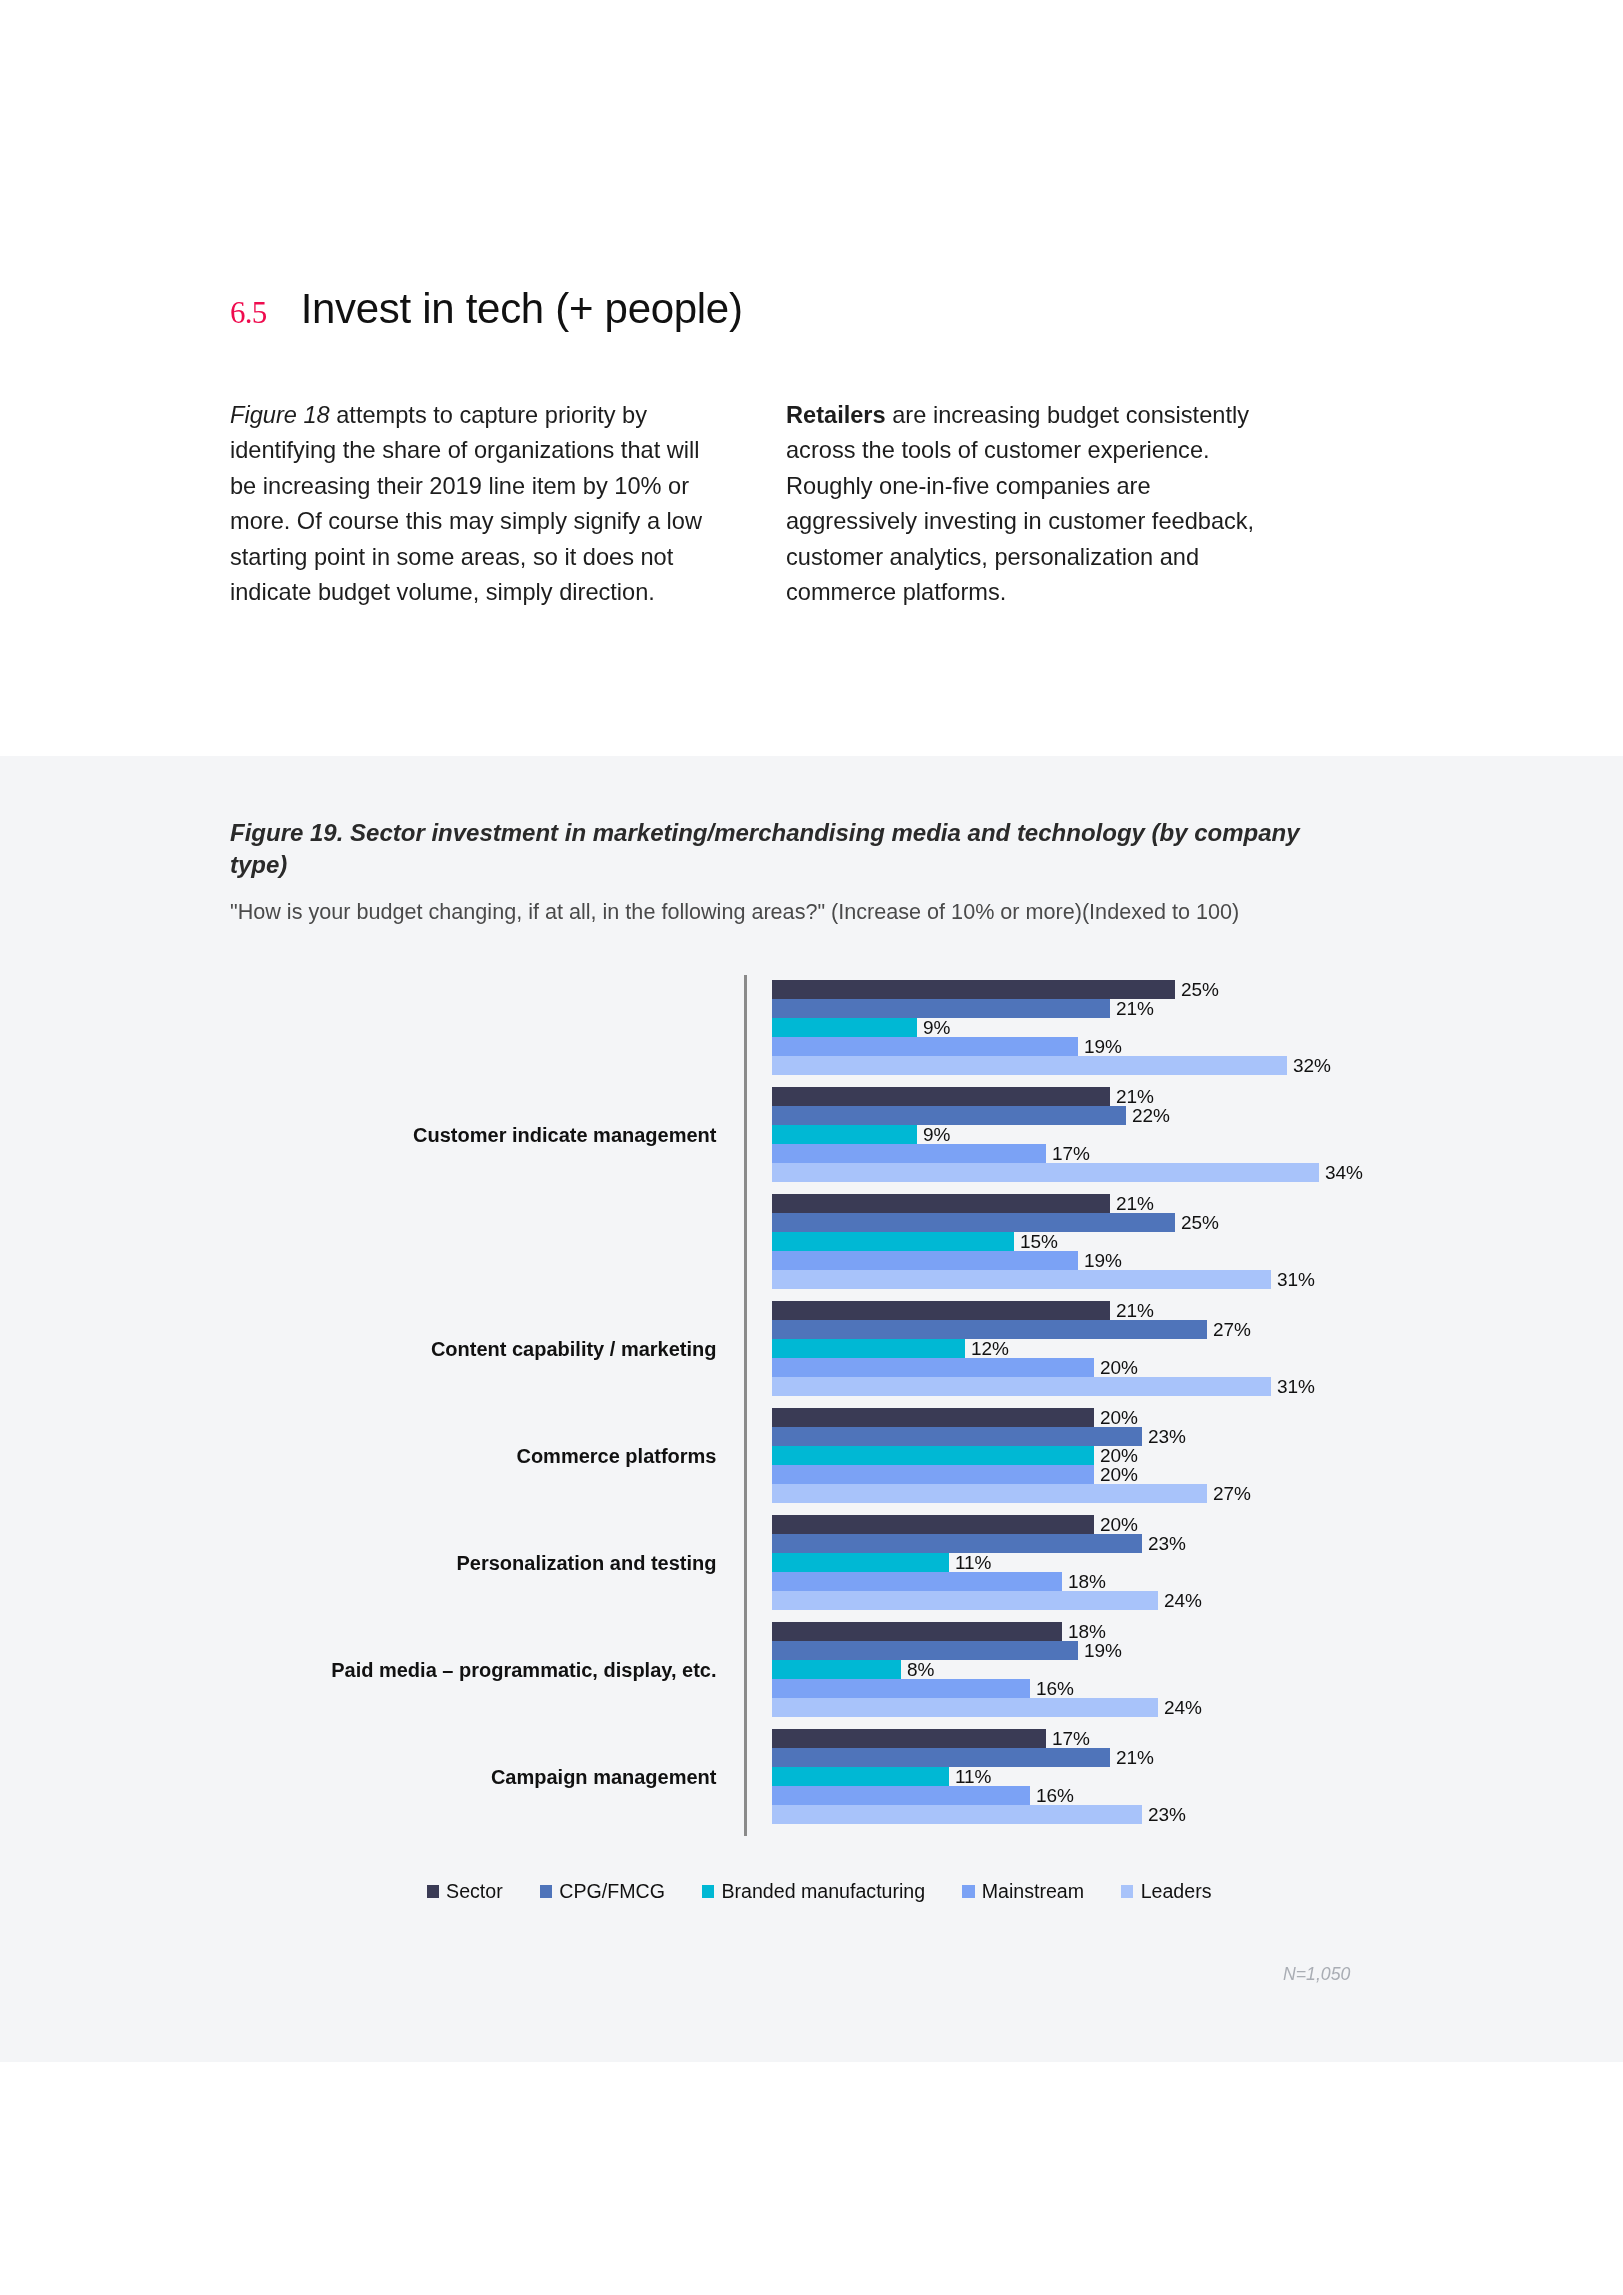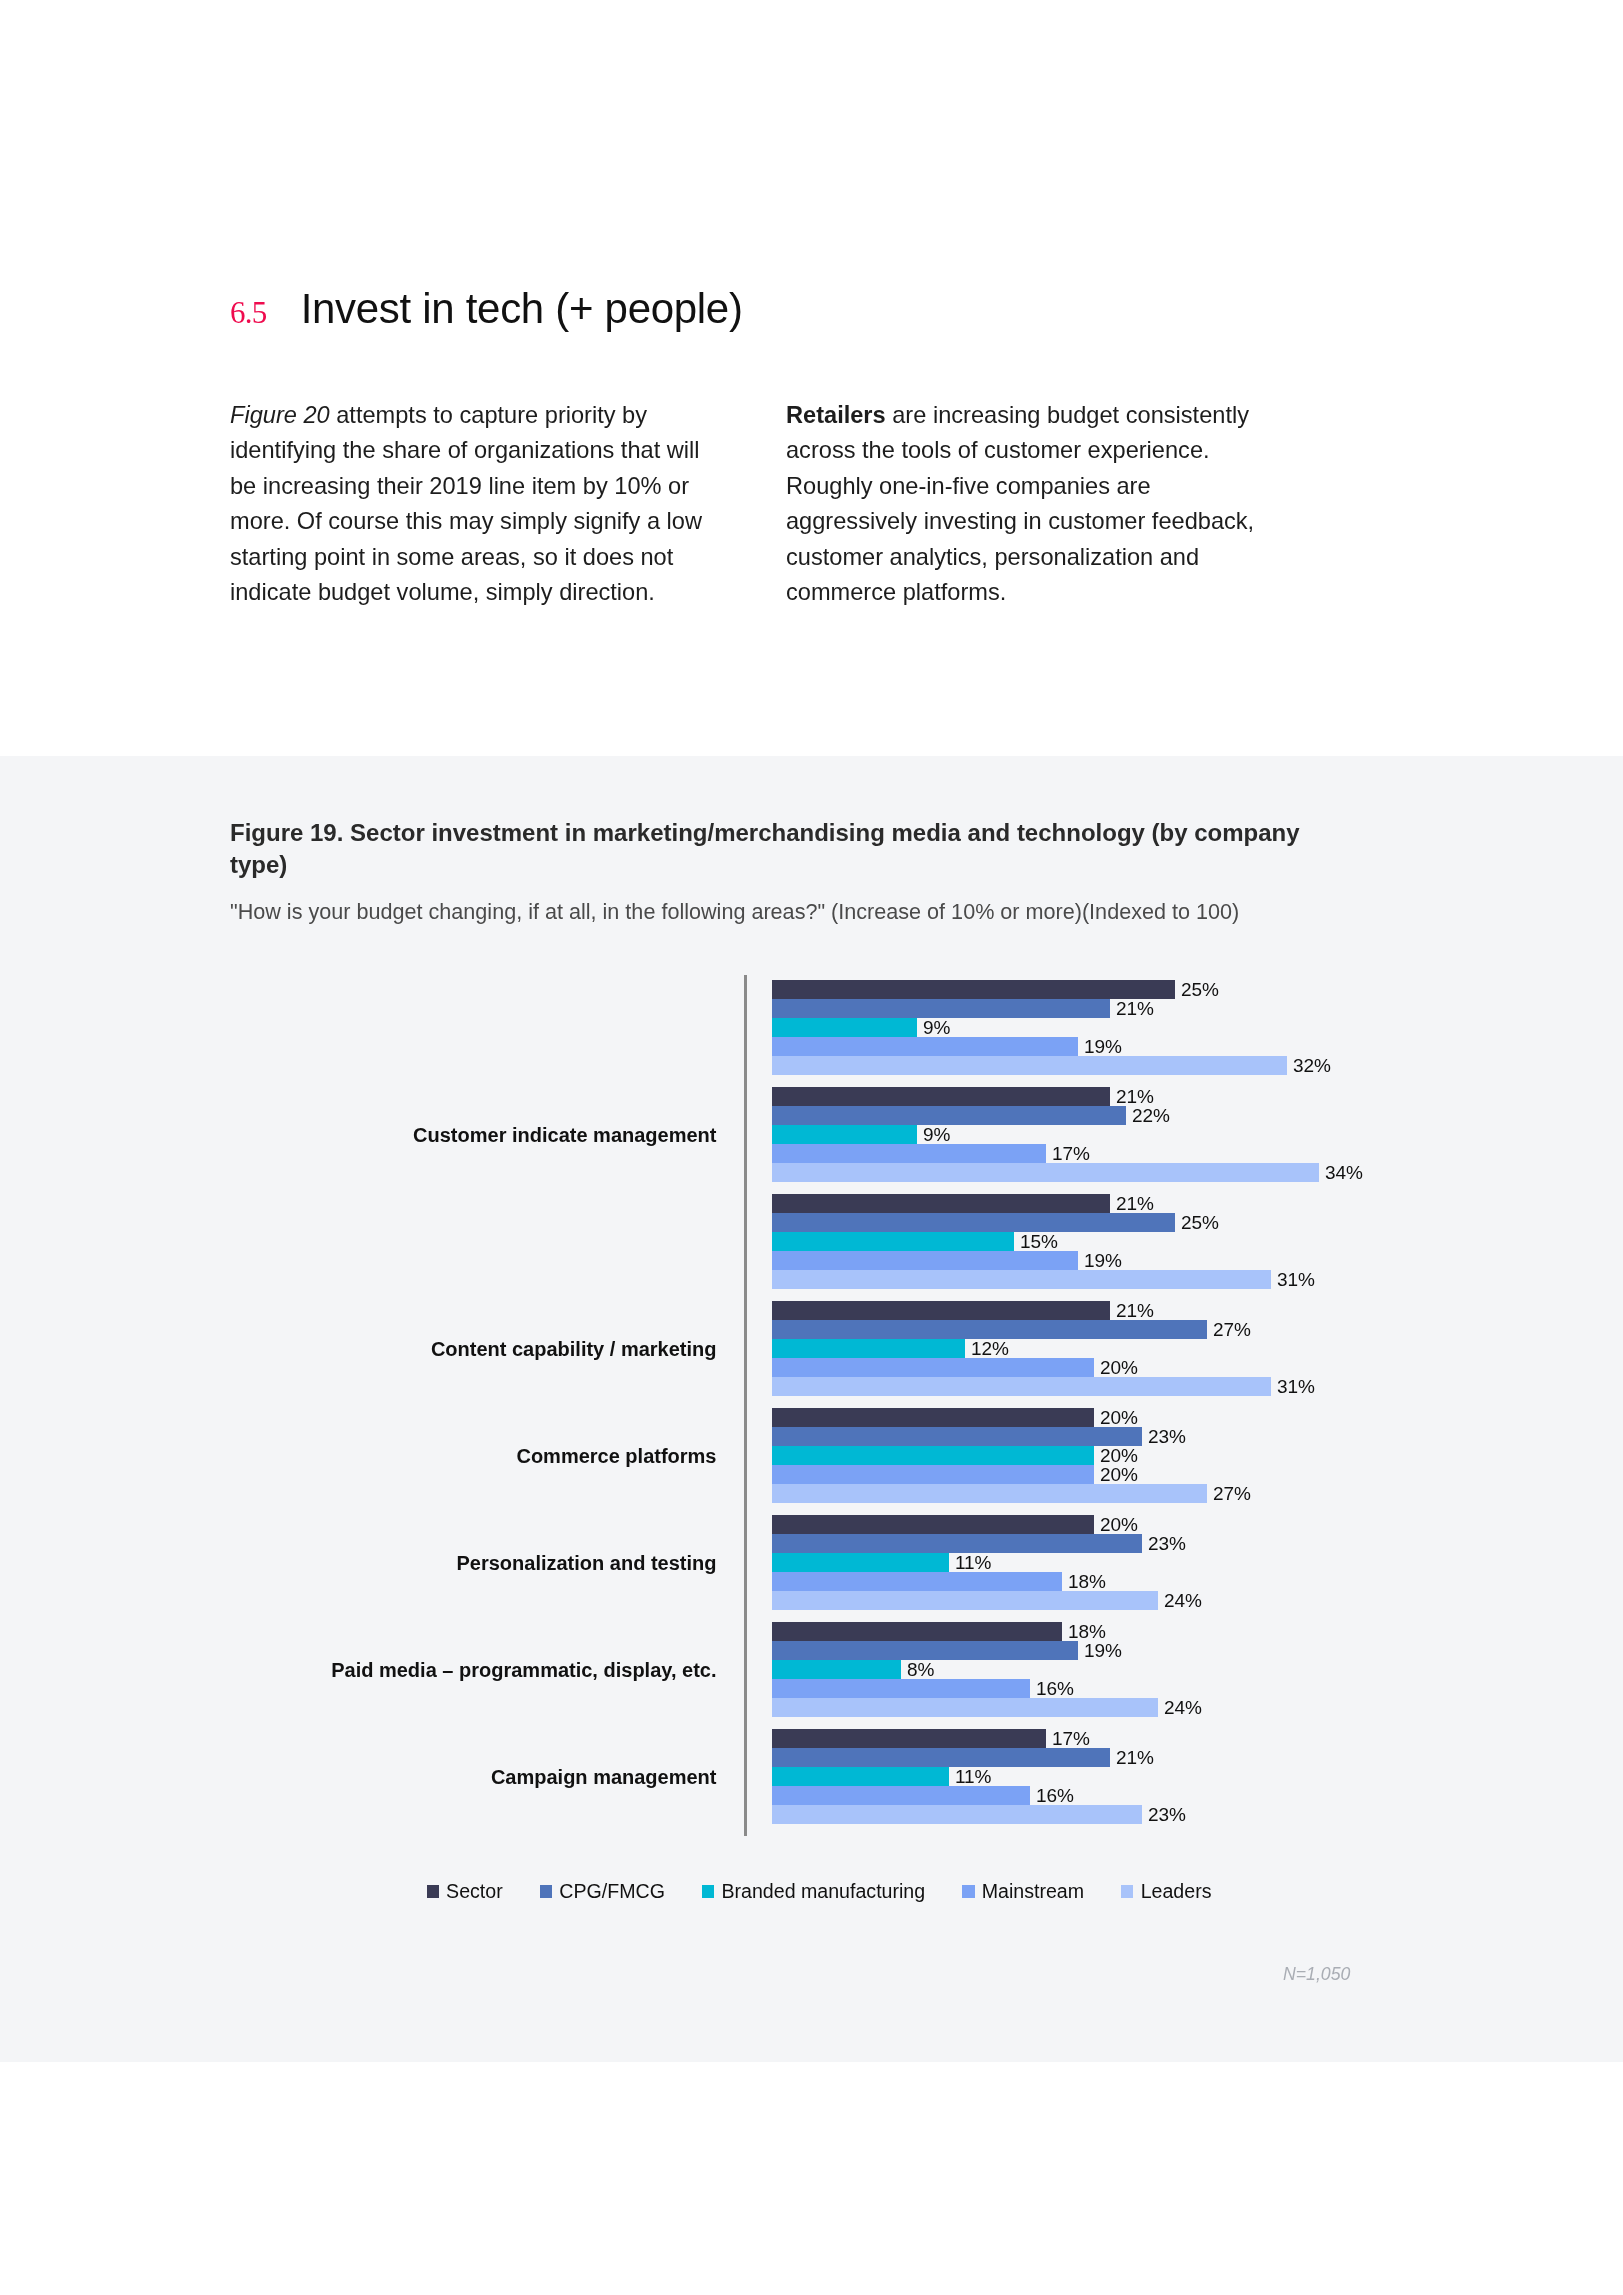"Figure 20" em { text: 20 -> 18 }
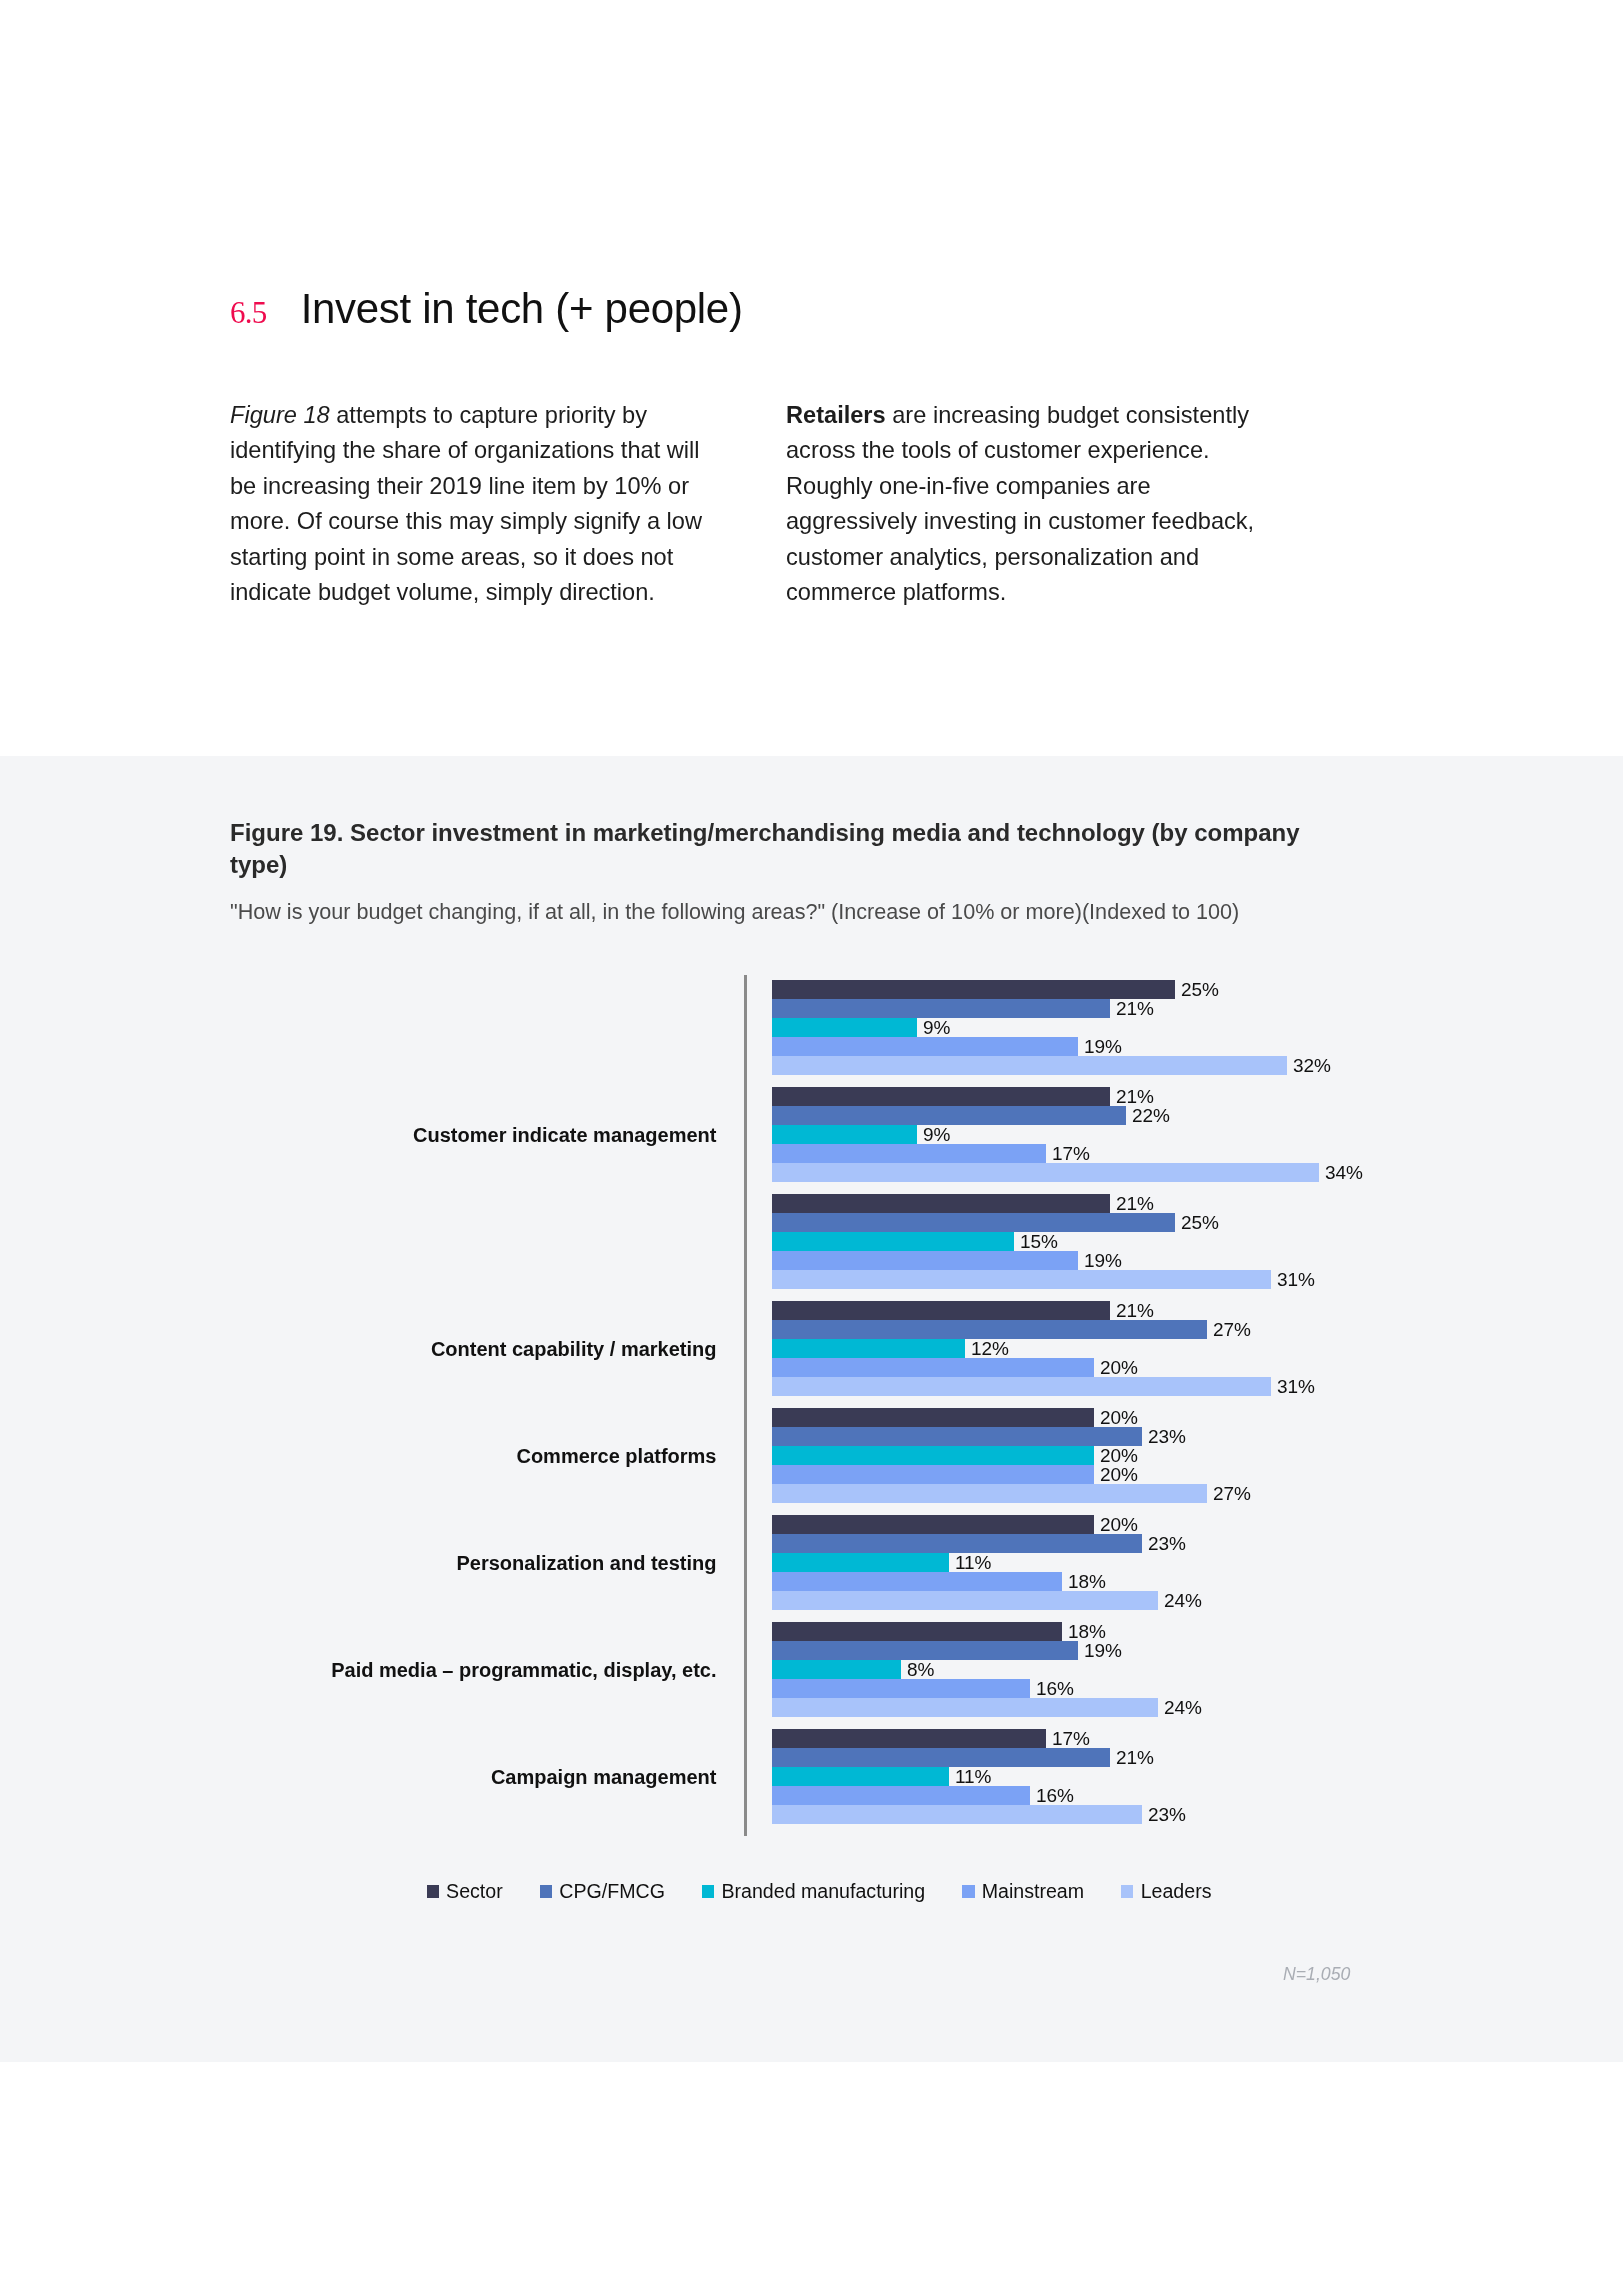"Figure 19. Sector investment in" .fig-title { font-style: none -> italic }
